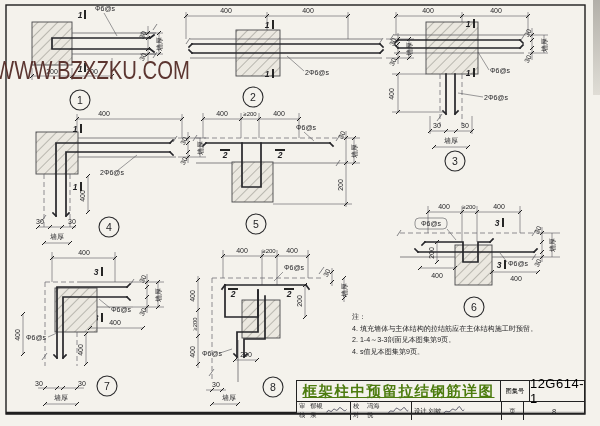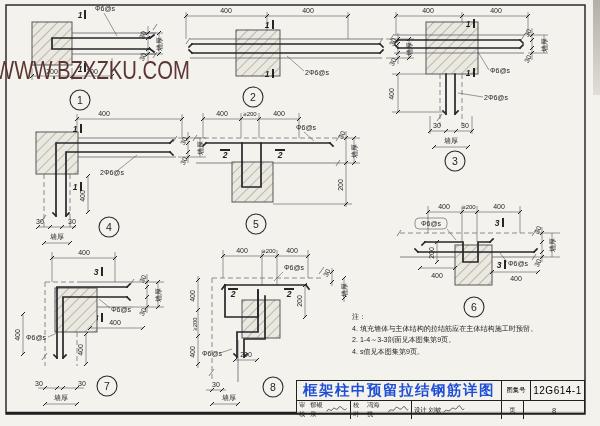"框架柱中预留拉结钢筋详图" .tb-title { color: #1d4ed8 -> #4d7c0f; text-decoration: none -> underline }
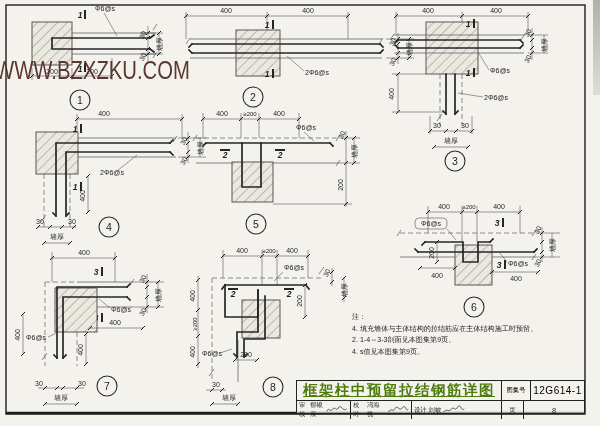"12G614-1" .tb-ano { font-size: 10px -> 13px }
